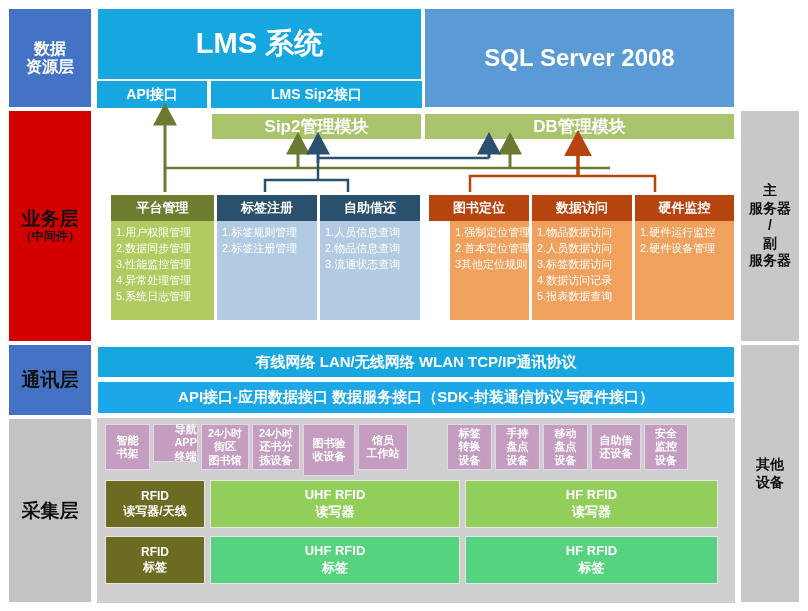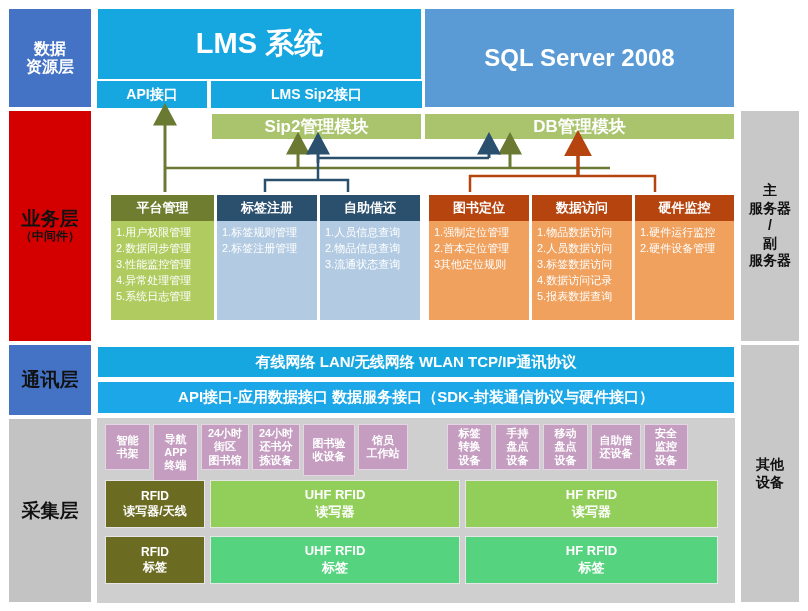"1.强制定位管理" div.biz-body { margin-left: none -> 21px }
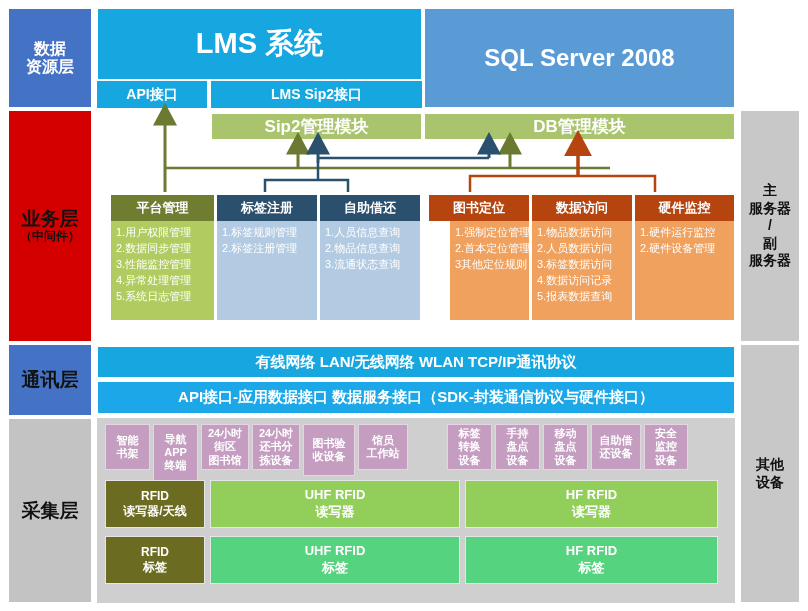"导航" div.abs { height: 57px -> 38px; justify-content: none -> flex-end }
